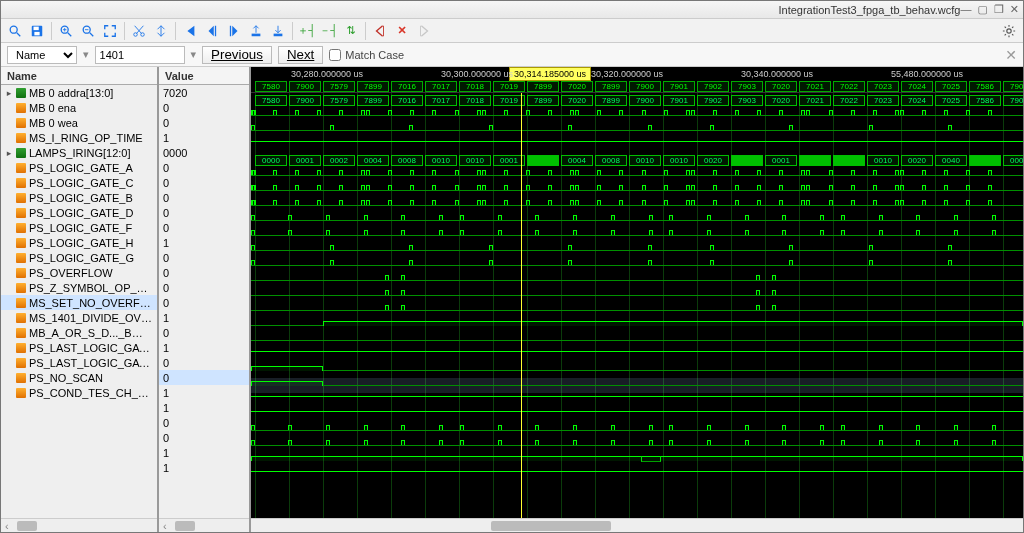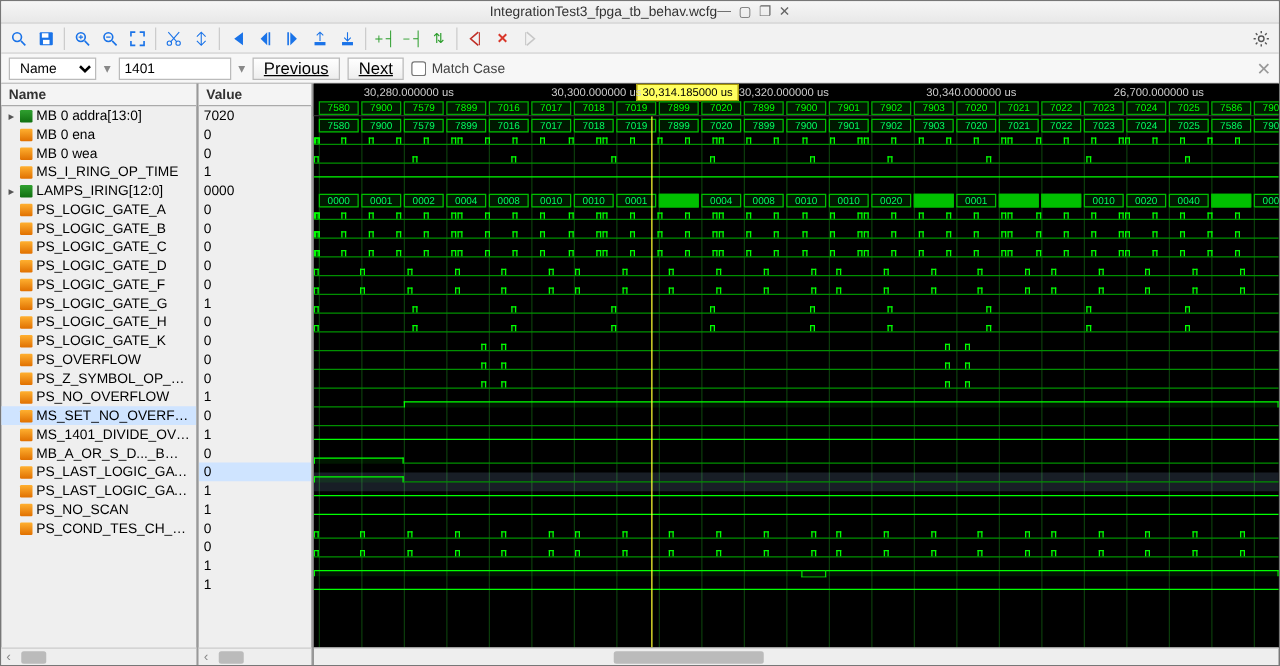"IntegrationTest3_fpga_tb_behav.wcfg" .titlebar { justify-content: center -> flex-end }
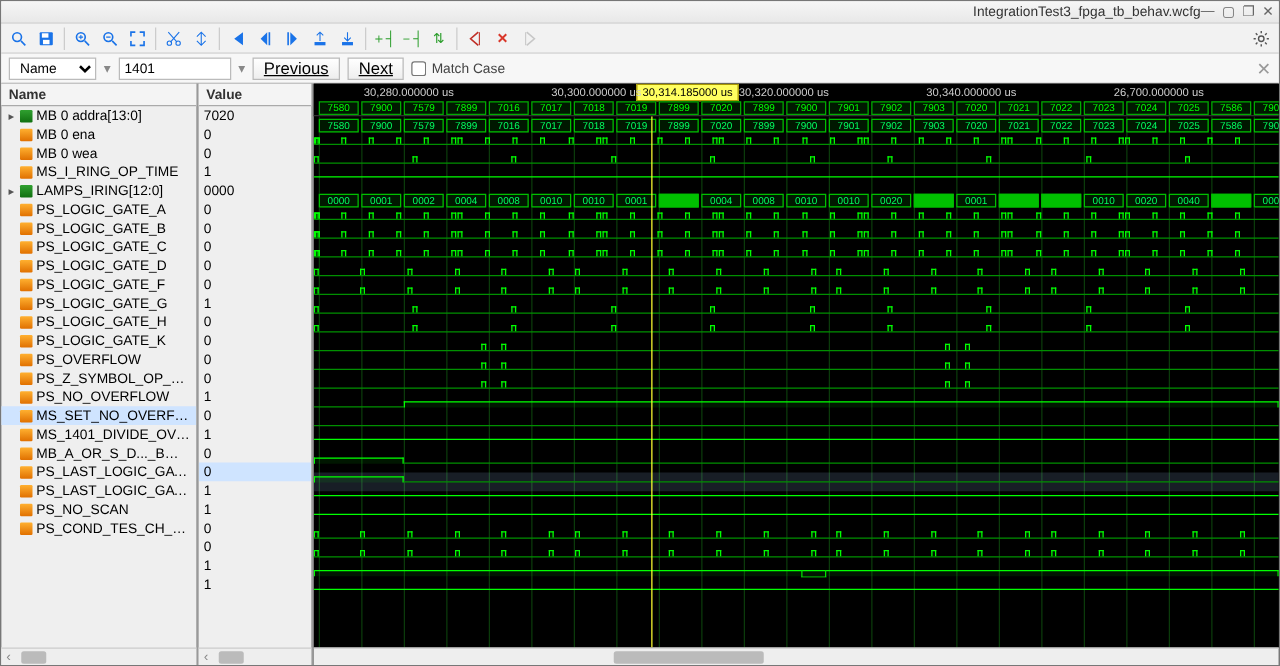"26,700.000000 us" div.tickmajor { text: 26,700.000000 -> 55,480.000000 }
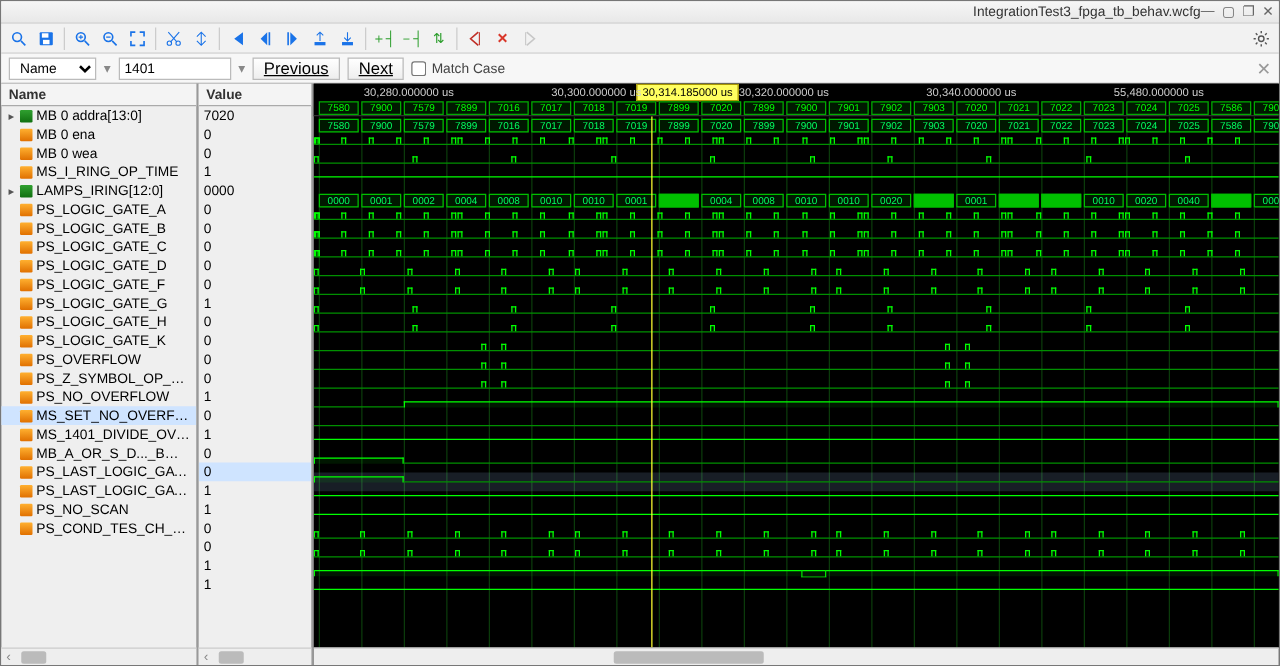"PS_LOGIC_GATE_B" div.row { order: before "PS_LOGIC_GATE_C" -> after "PS_LOGIC_GATE_C" }
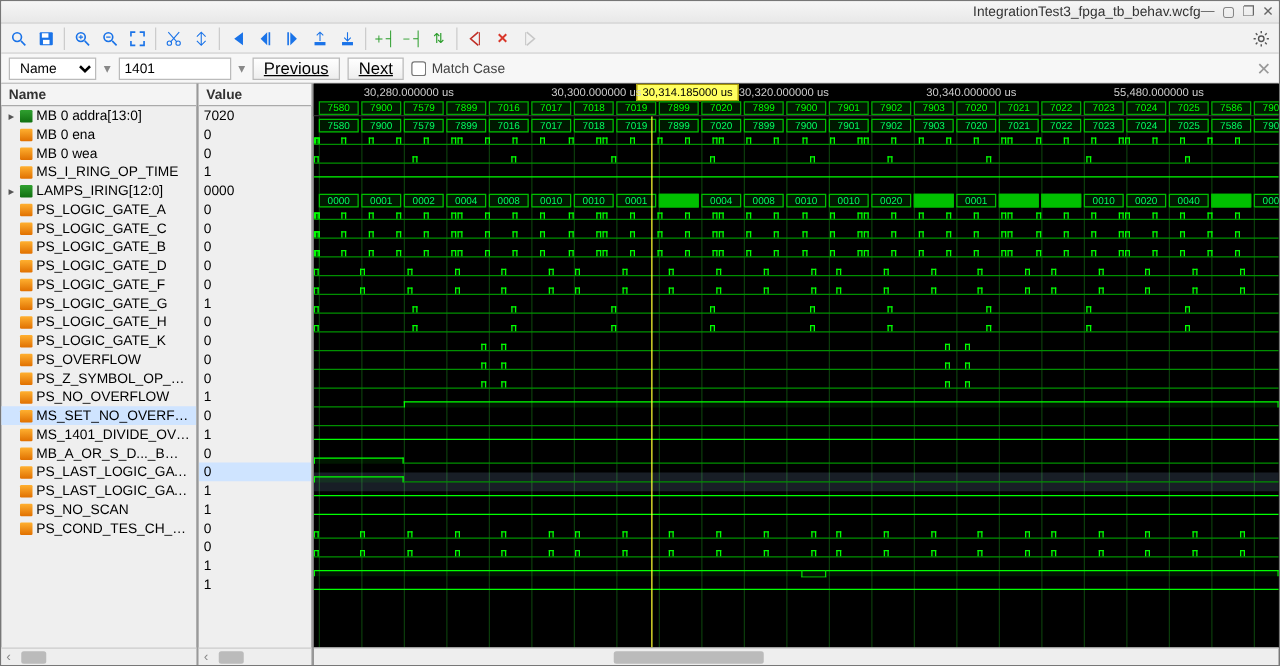"PS_LOGIC_GATE_G" div.row { order: before "PS_LOGIC_GATE_H" -> after "PS_LOGIC_GATE_H" }
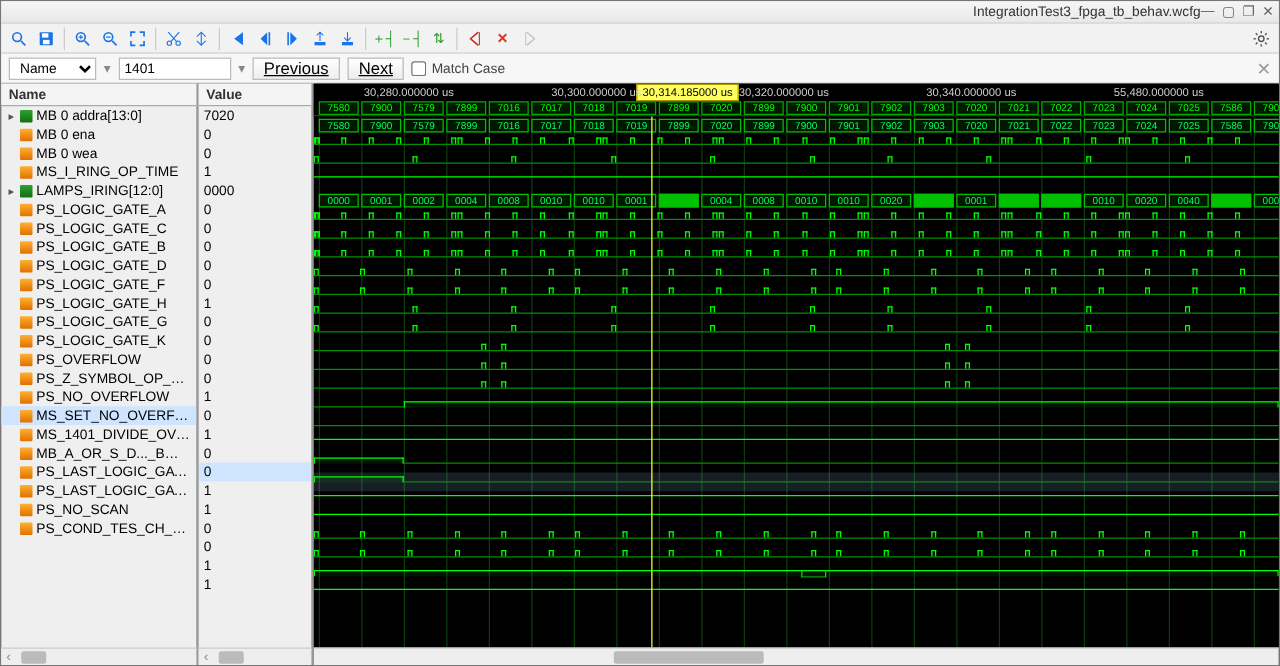"PS_LOGIC_GATE_K" div.row { html: <div> <span></span> <span></span> <span>PS_LOGIC_GATE_K</span> </div> -> none }
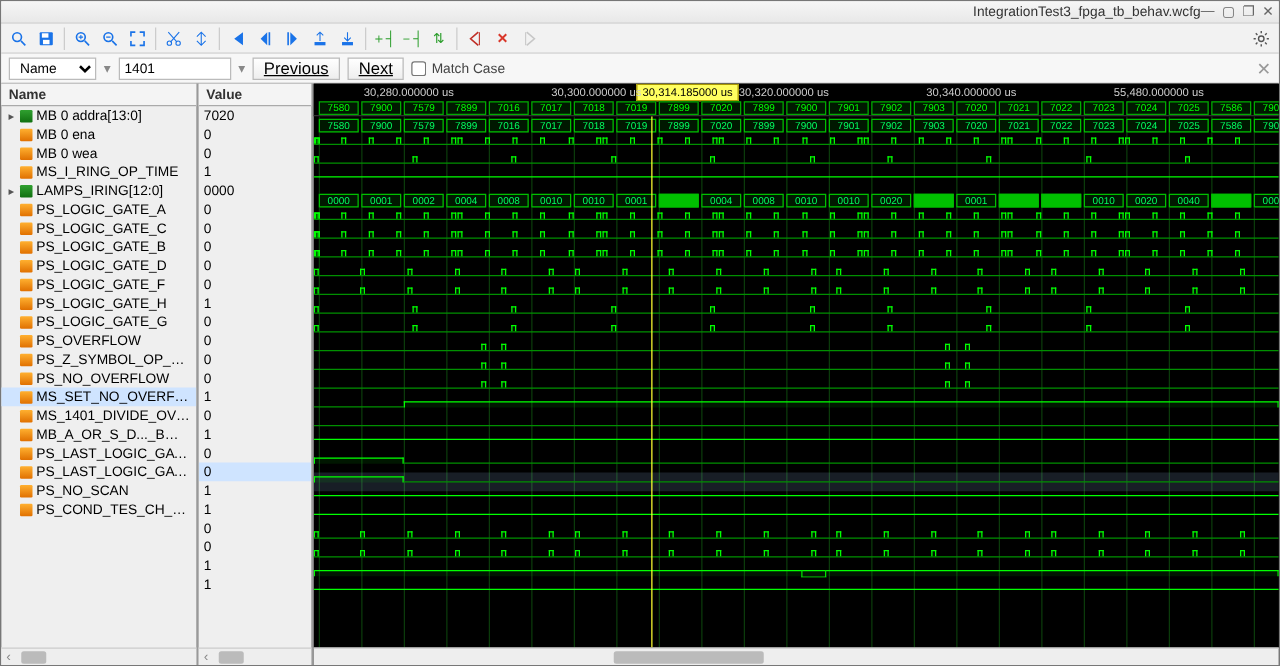"PS_NO_OVERFLOW" div.row { html: <div> <span></span> <span></span> <span>PS_NO_OVERFLOW</span> </div> -> none }
